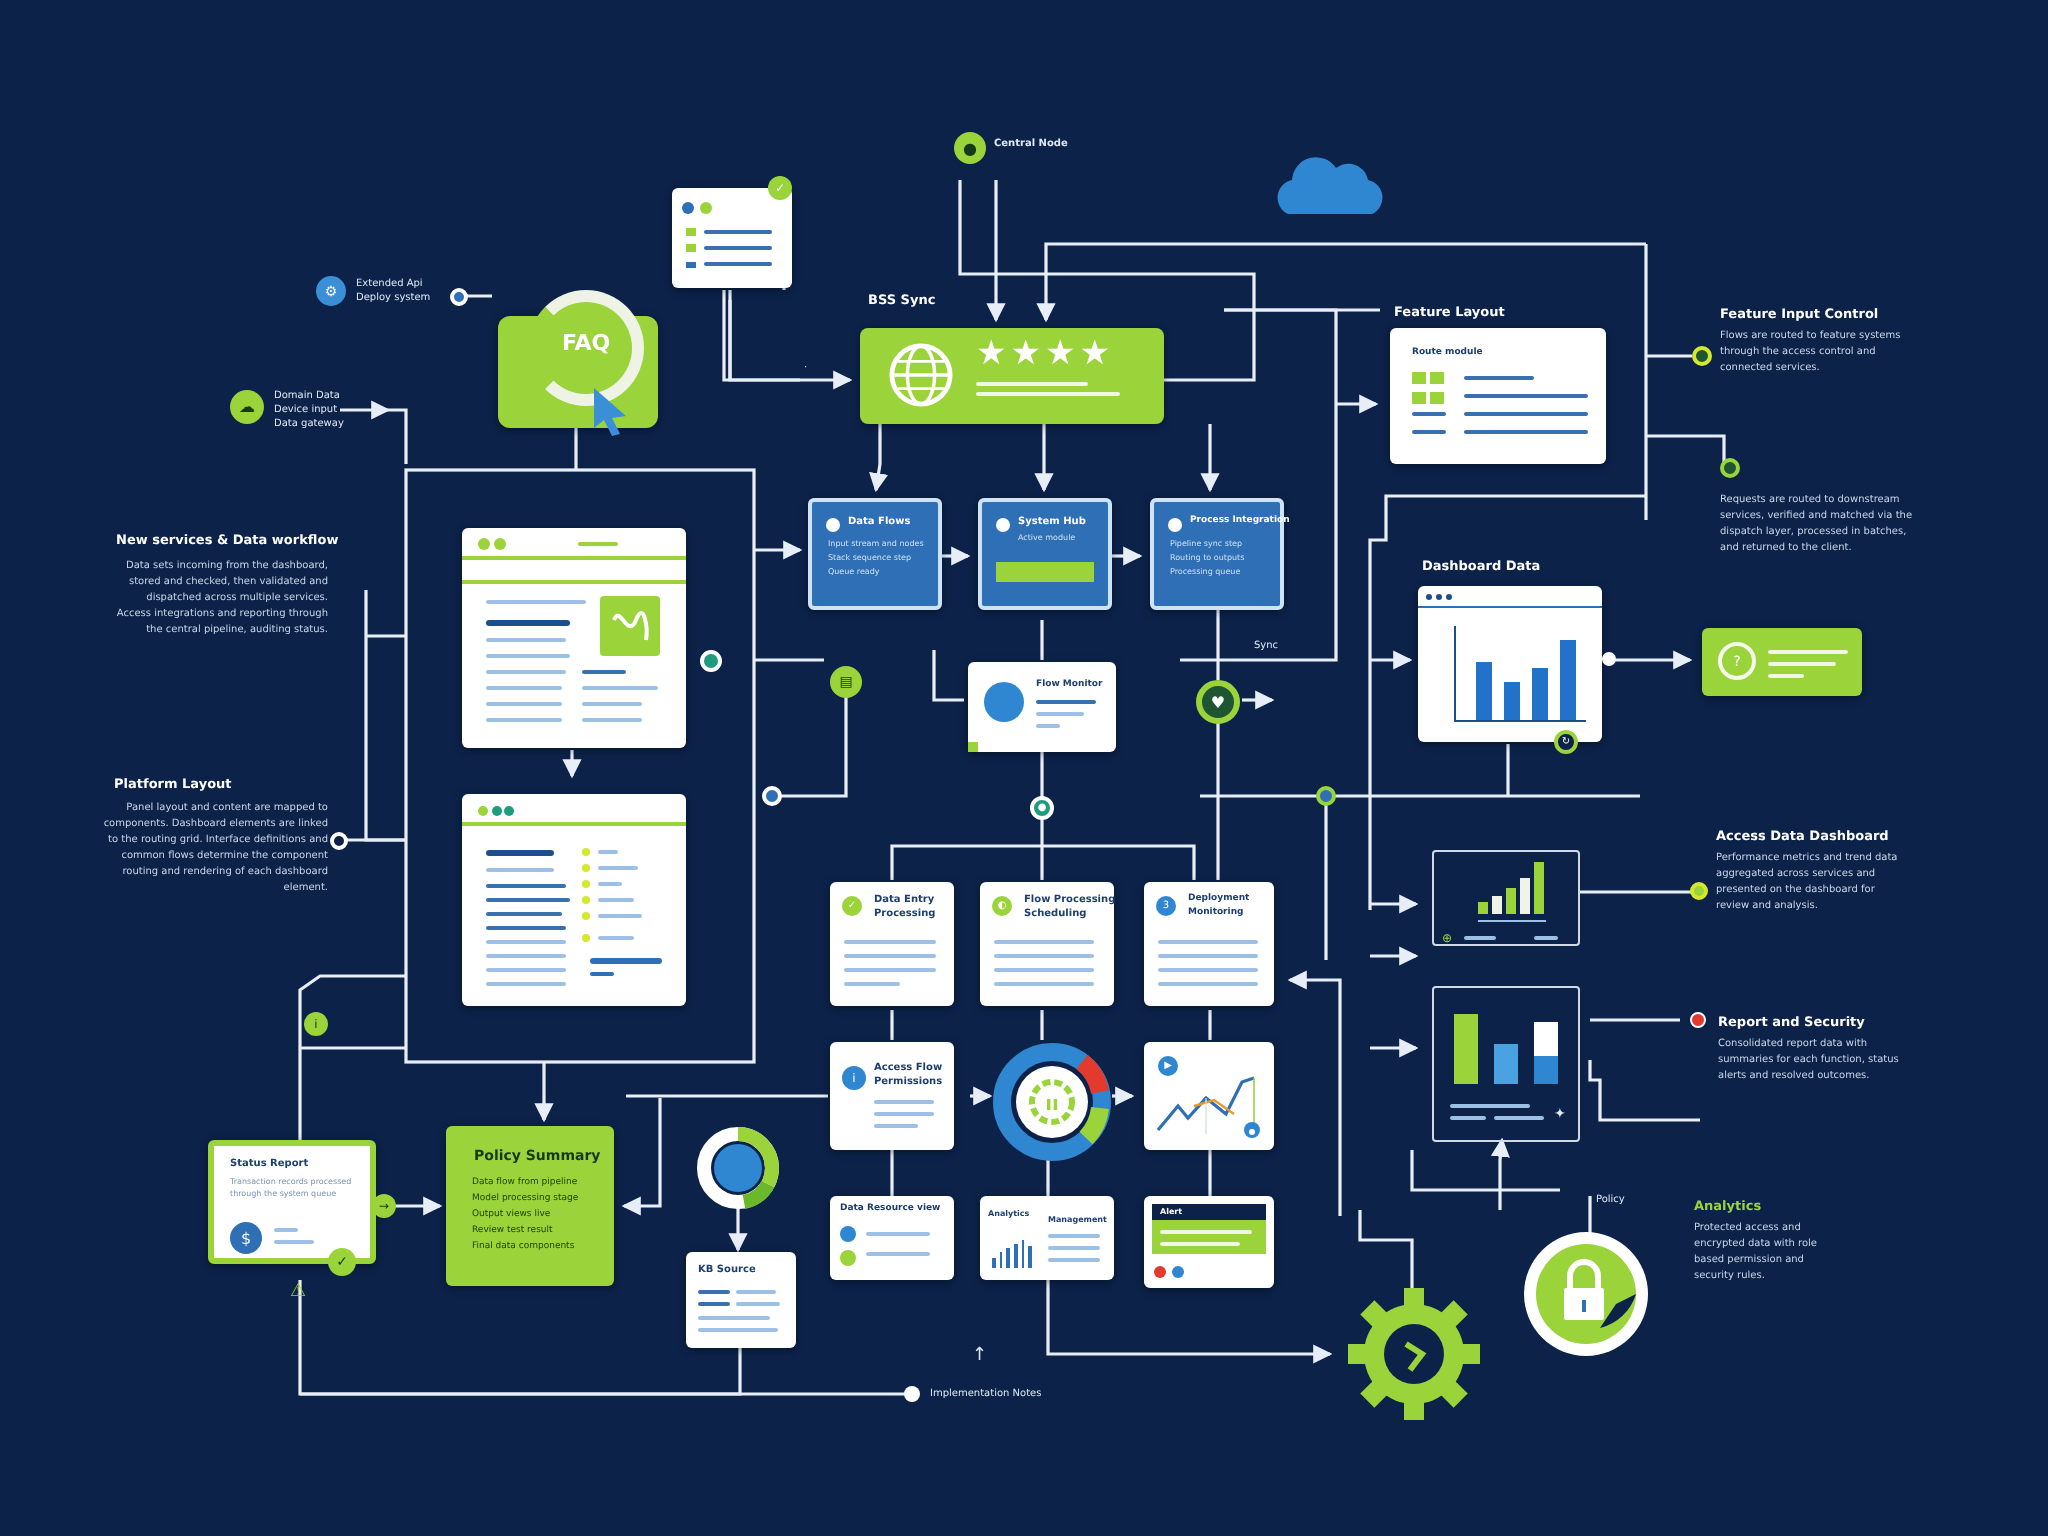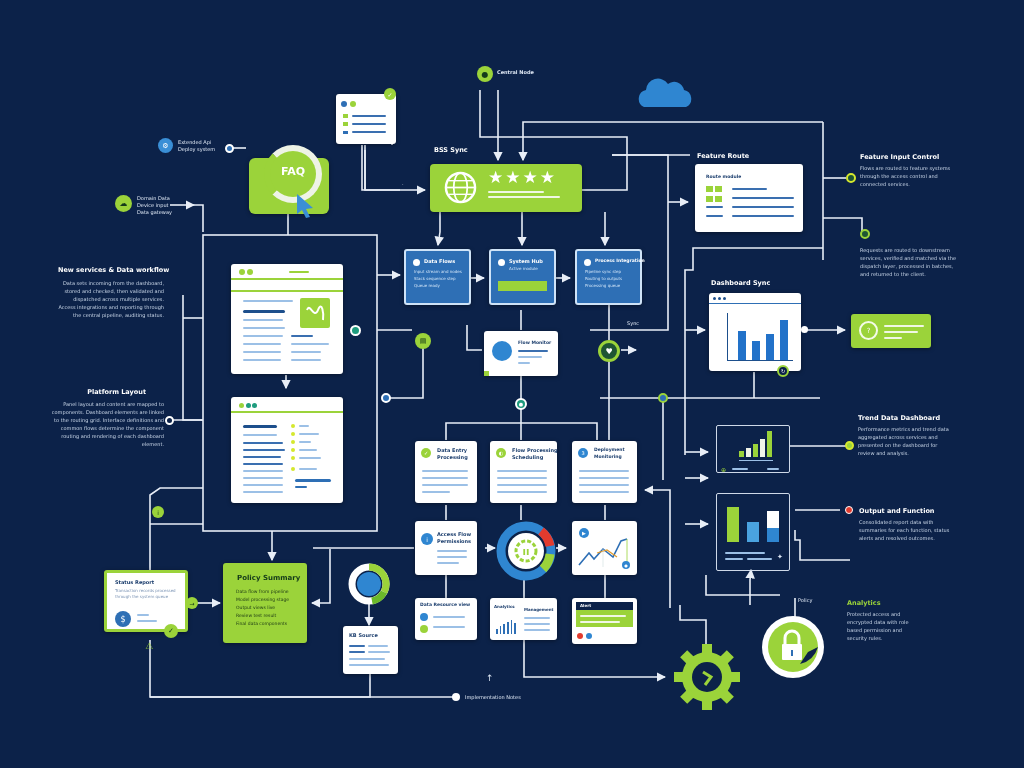"Feature Route" div.hd { text: Route -> Layout }
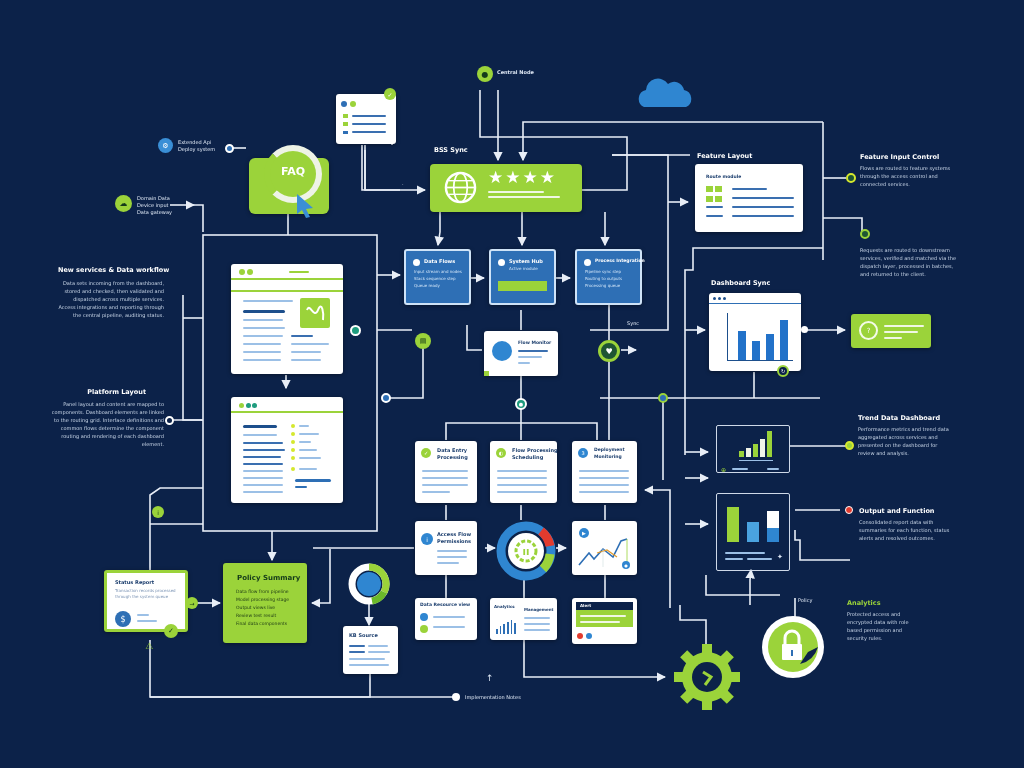"Dashboard Sync" div.hd { text: Sync -> Data }
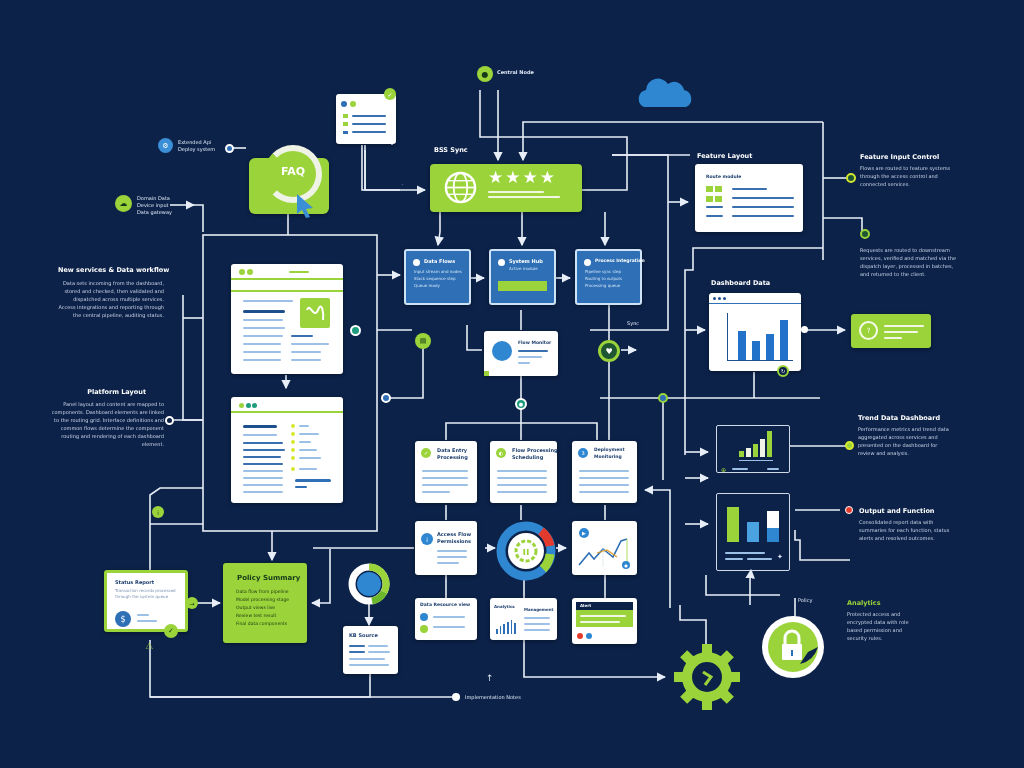"Platform Layout" div.hd { left: 40px -> 57px; text-align: right -> left }
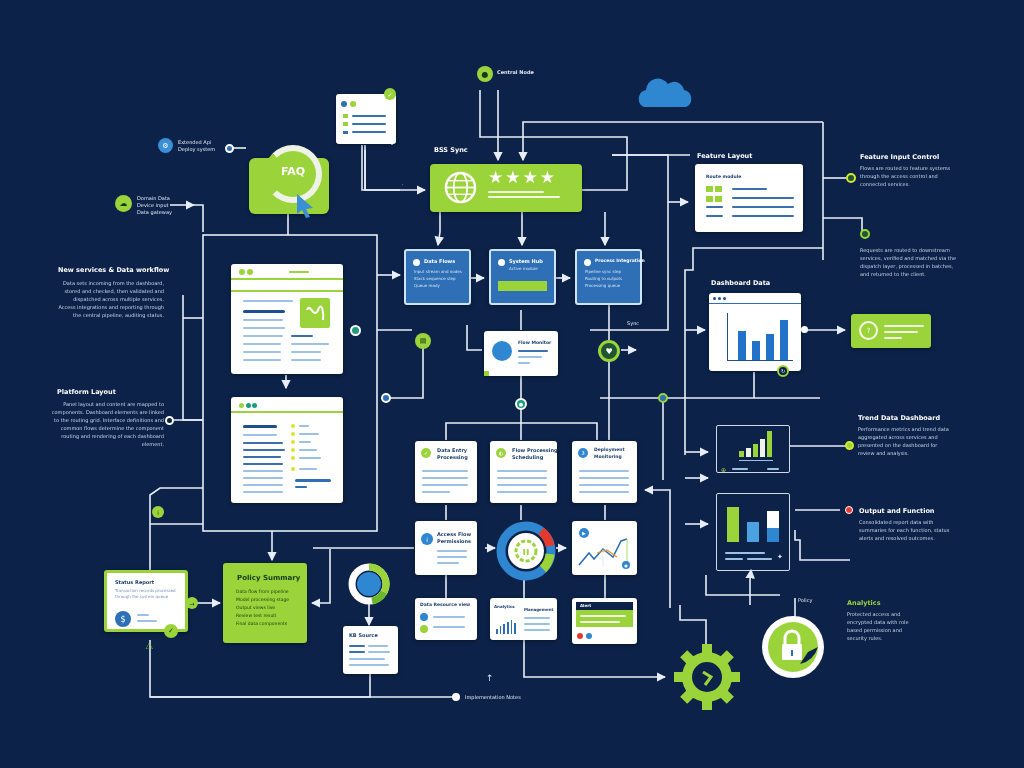"Trend Data Dashboard" div.hd { text: Trend -> Access }
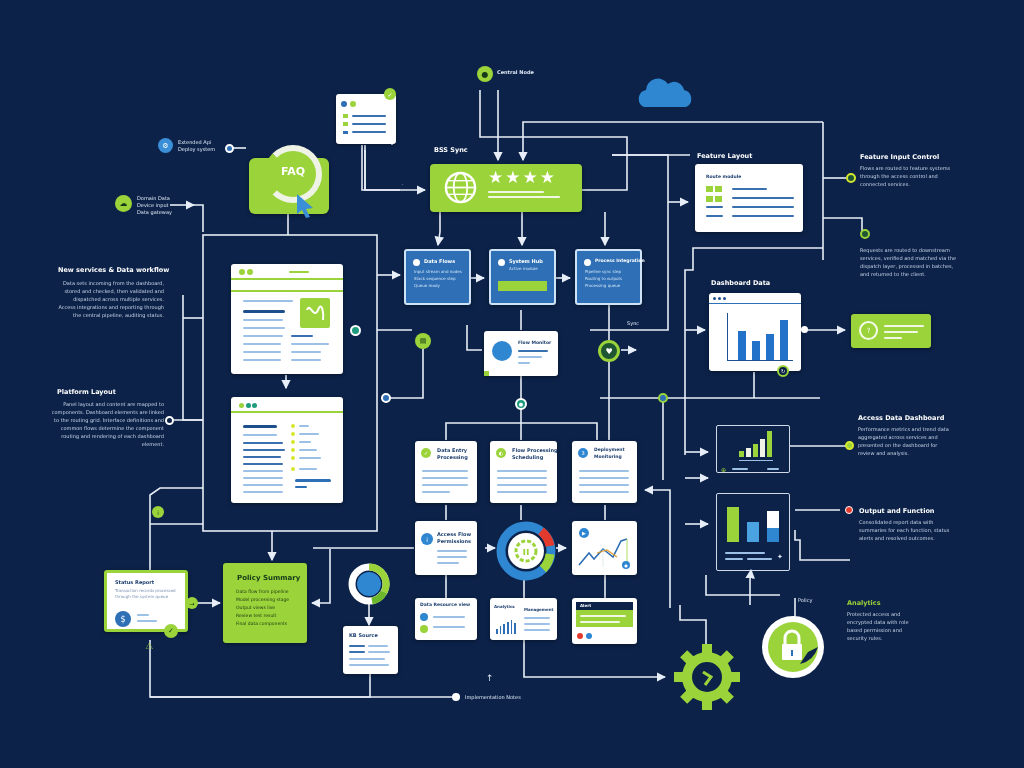"Output and Function" div.hd { text: Output and Function -> Report and Security }
